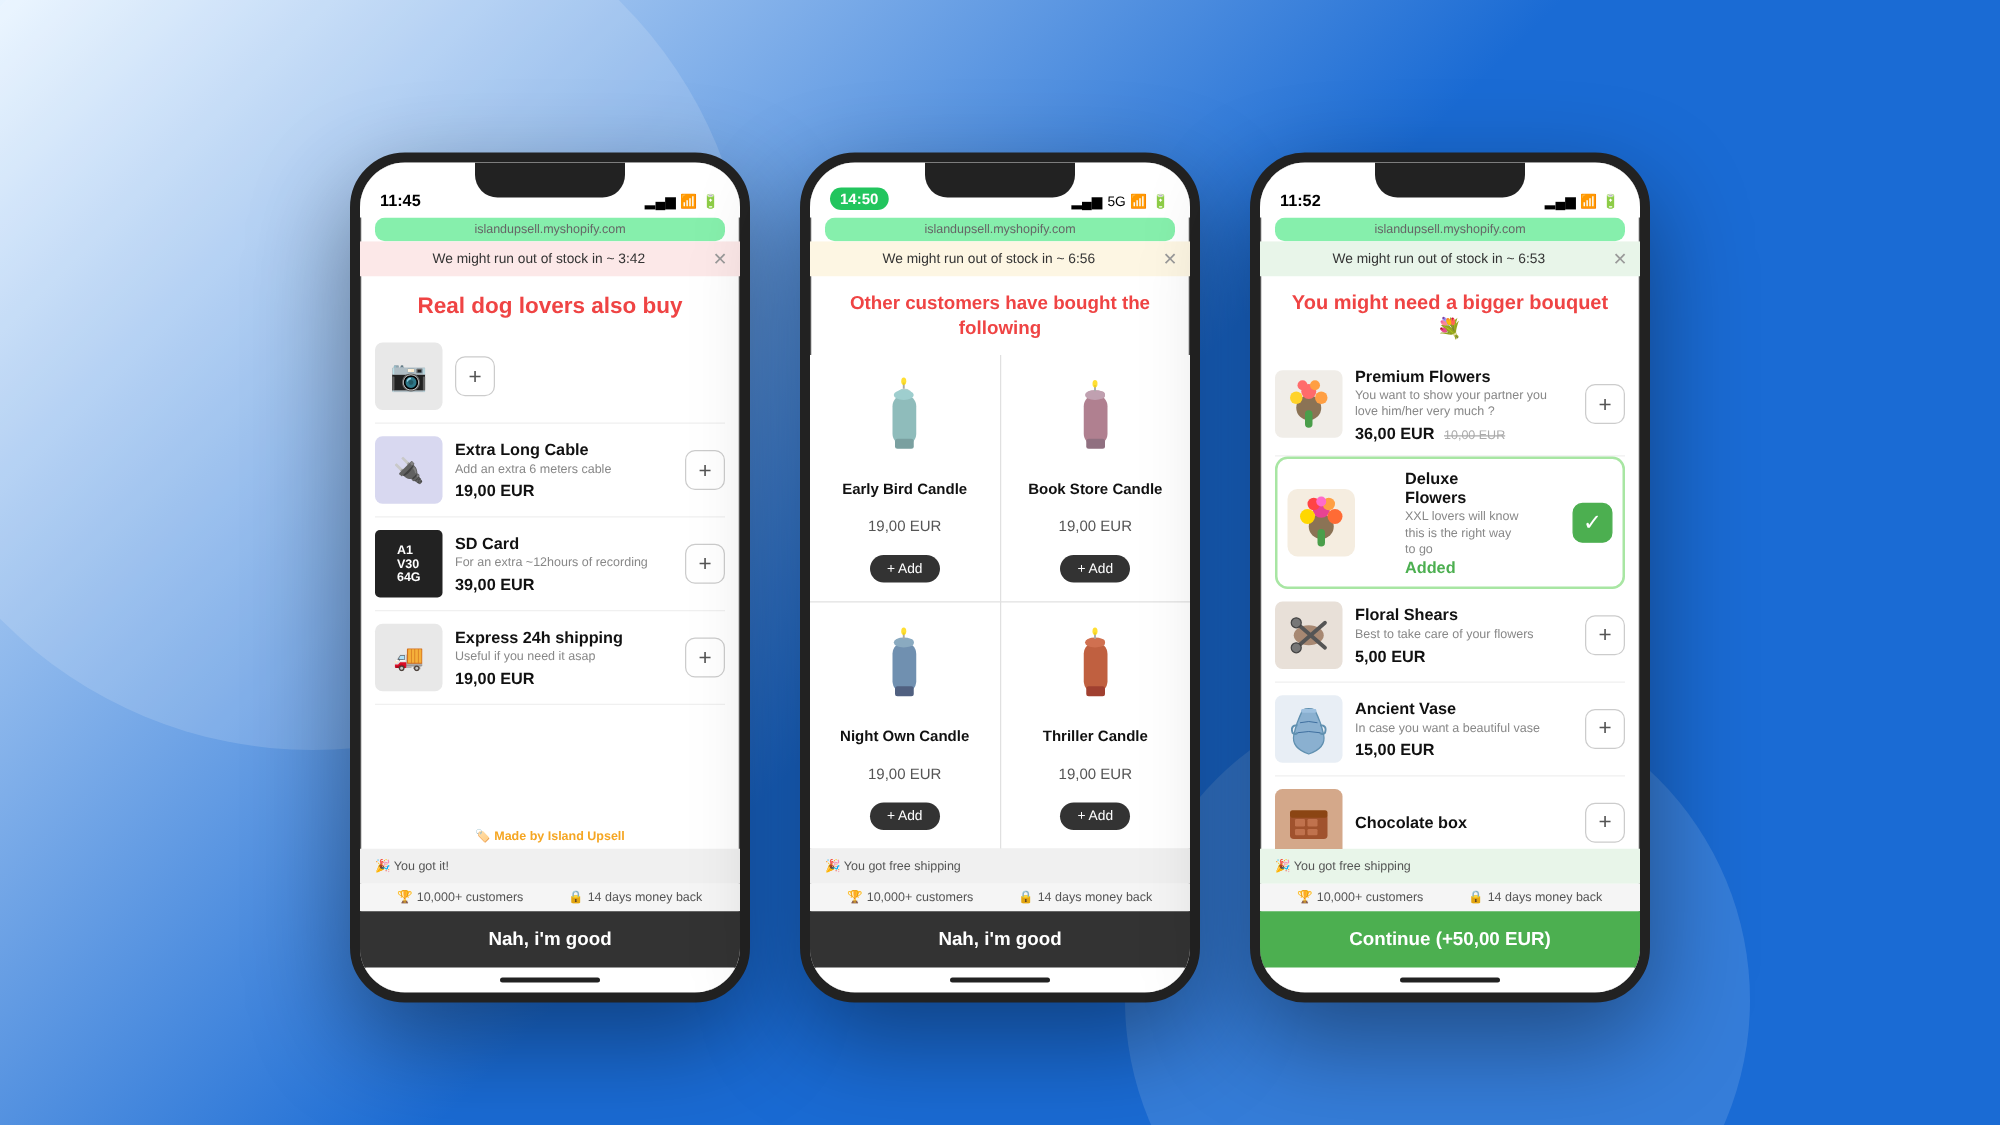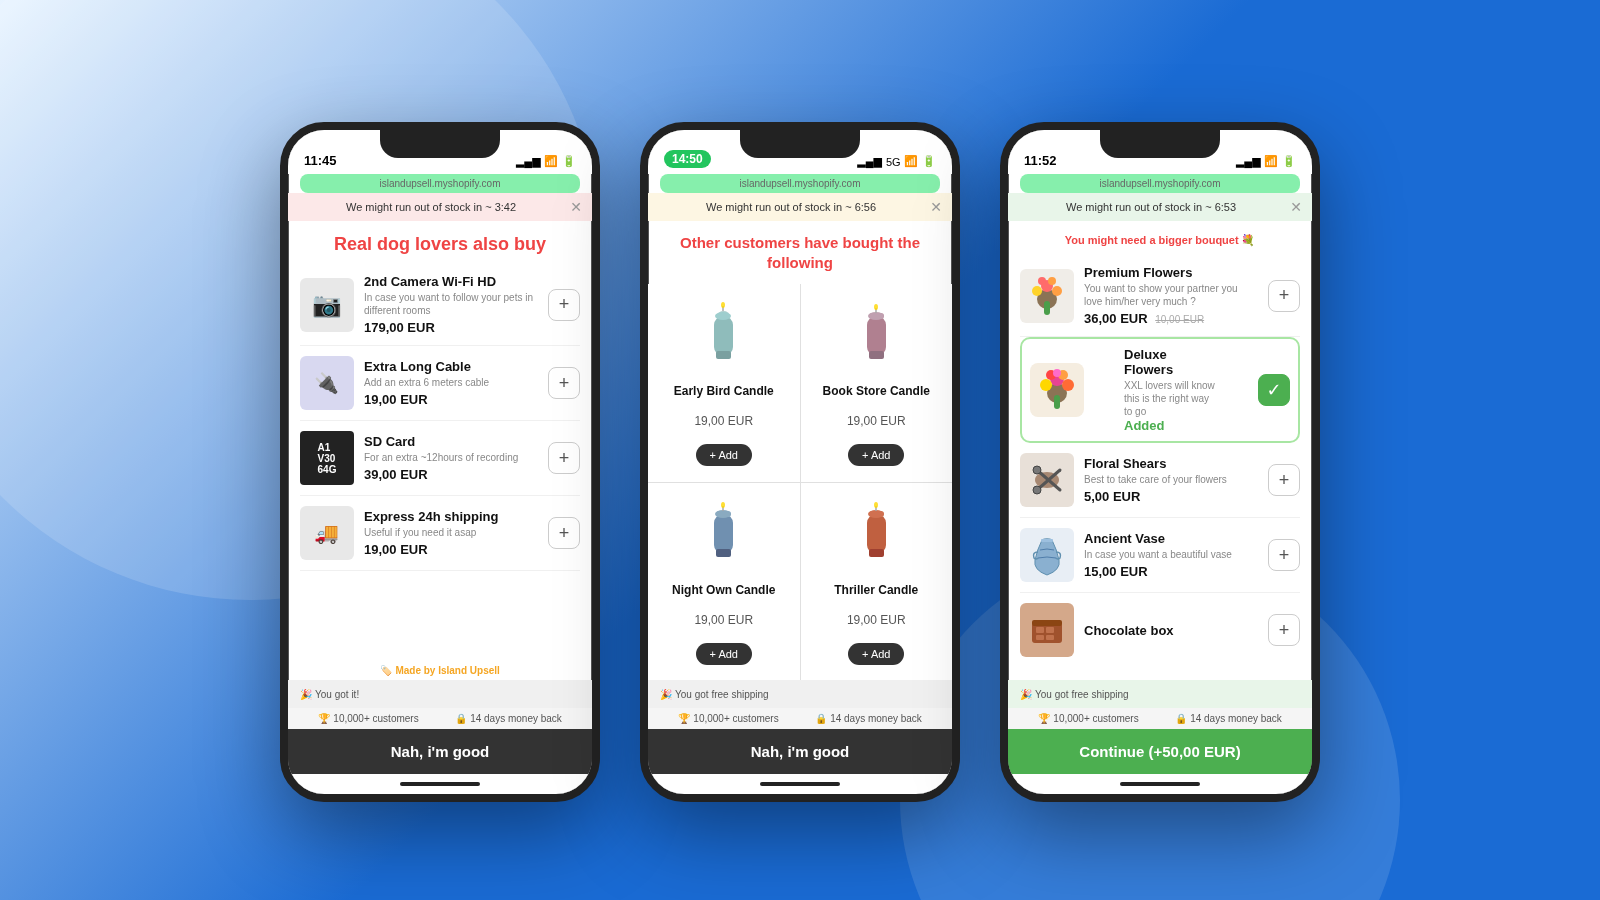"You might need a bigger" div.popup-title { font-size: 11px -> 16px }
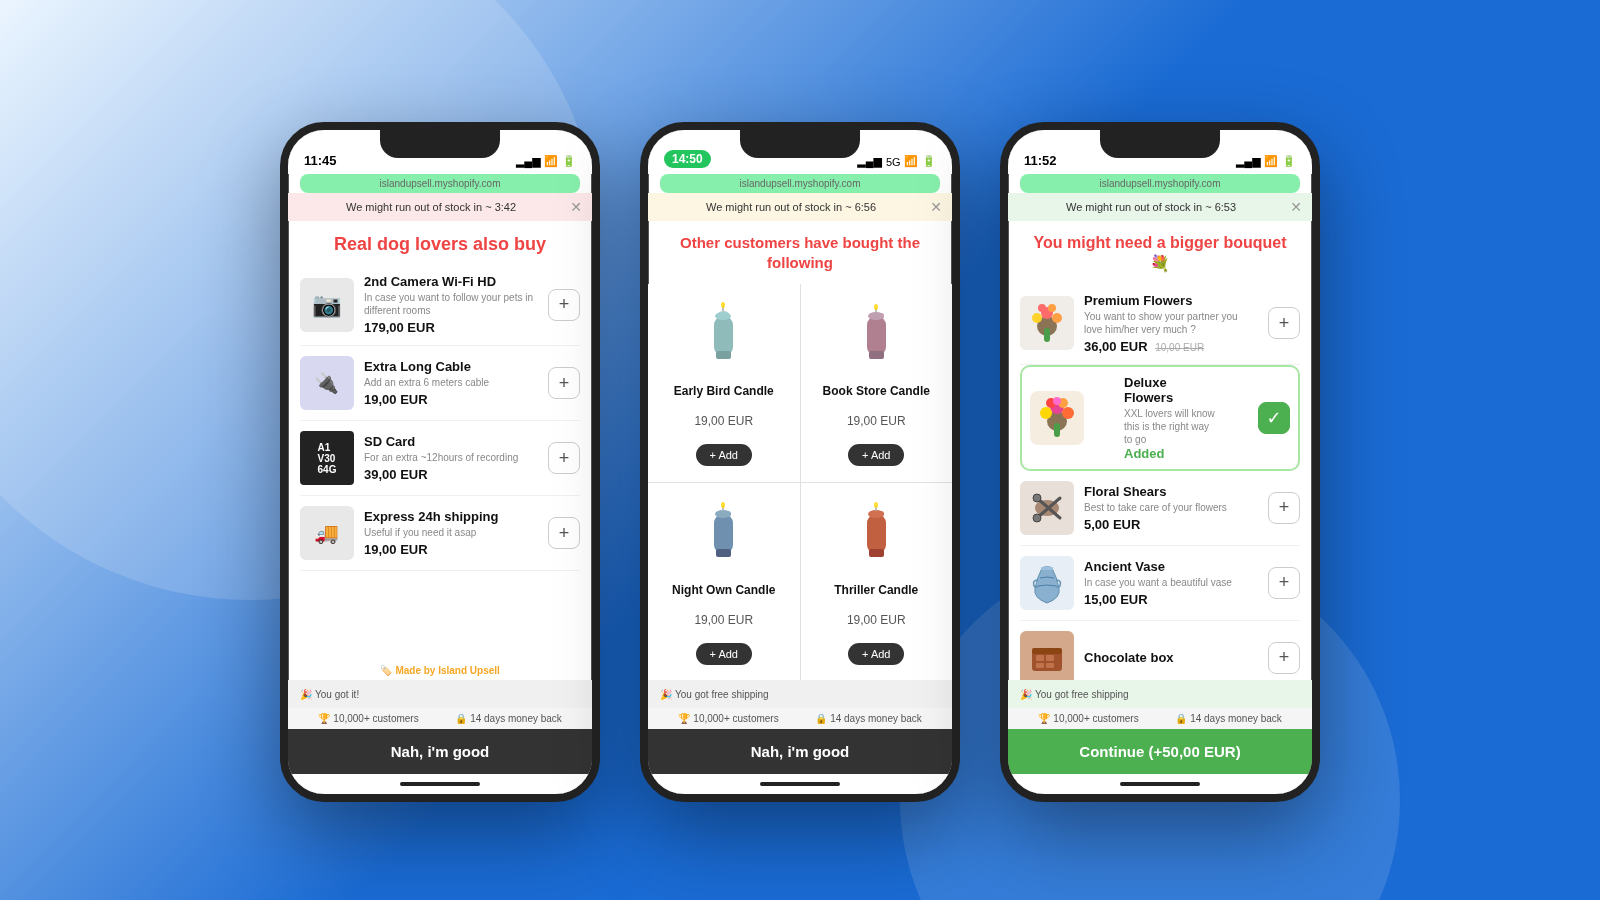"2nd Camera Wi-Fi HD" div.product-info { html: <div> <div>2nd Camera Wi-Fi HD</div> <div>In case you want to follow your pets in different rooms</div> <div>179,00 EUR</div> </div> -> none }
